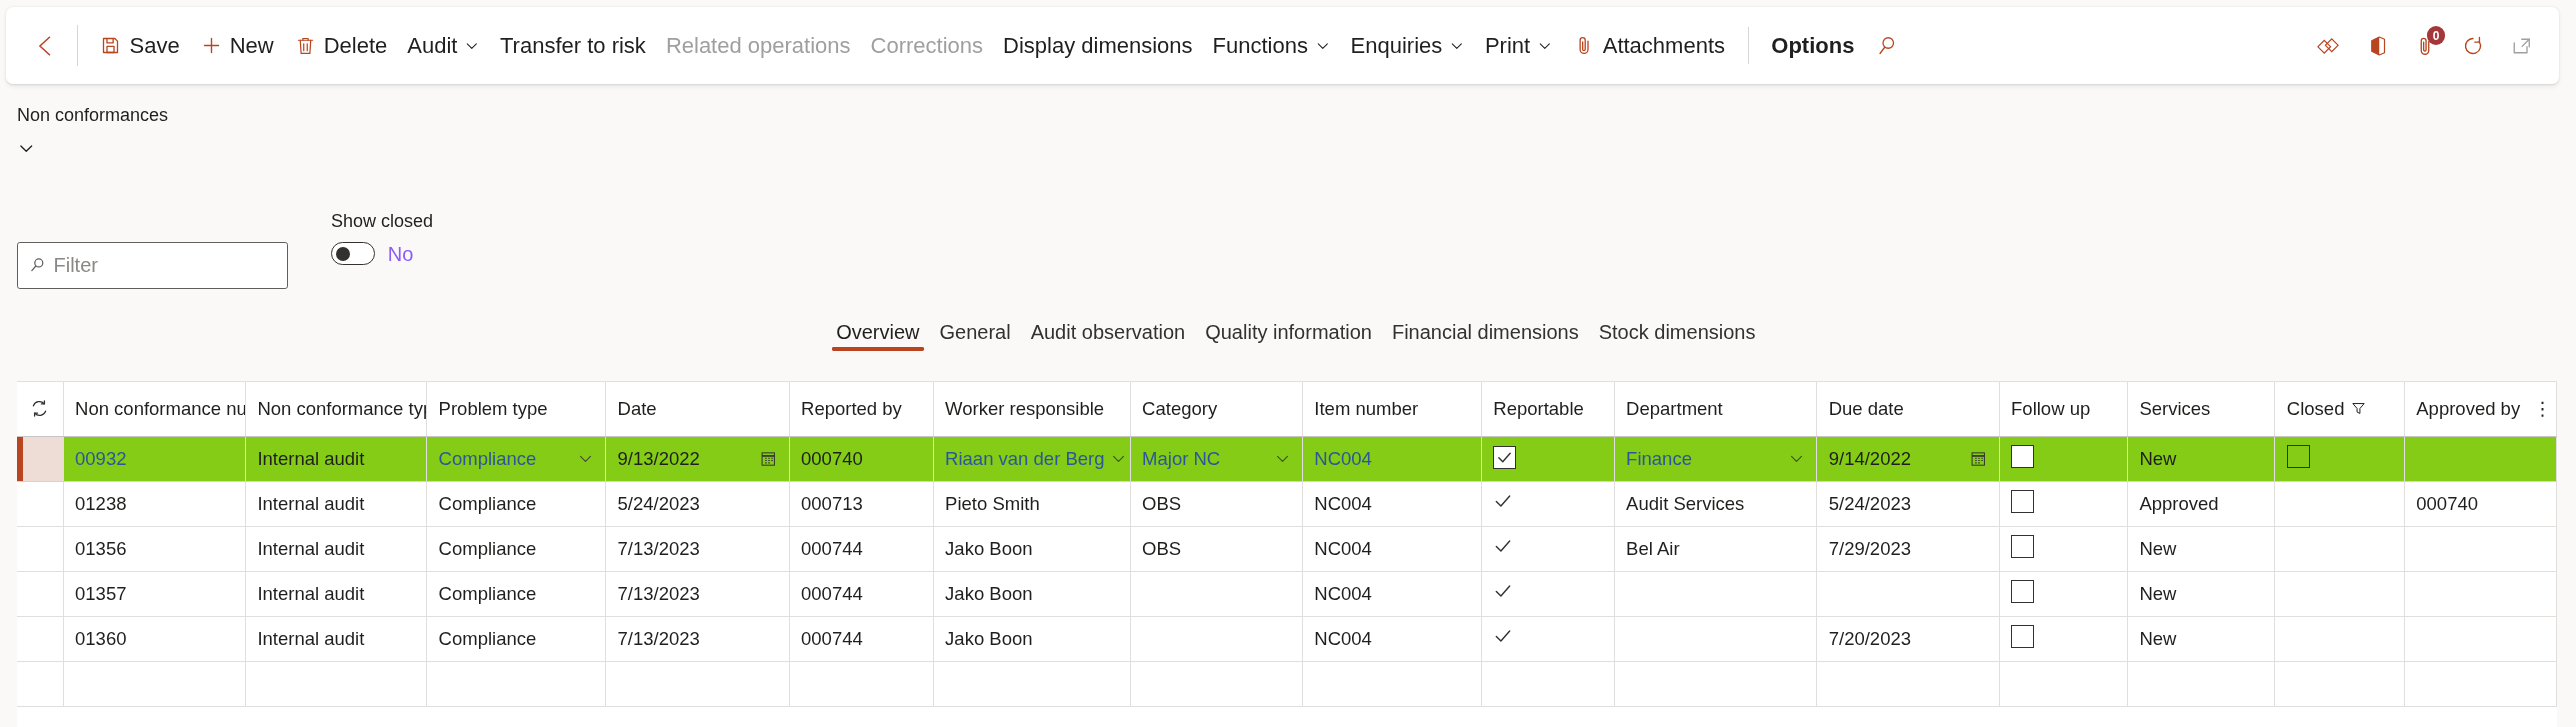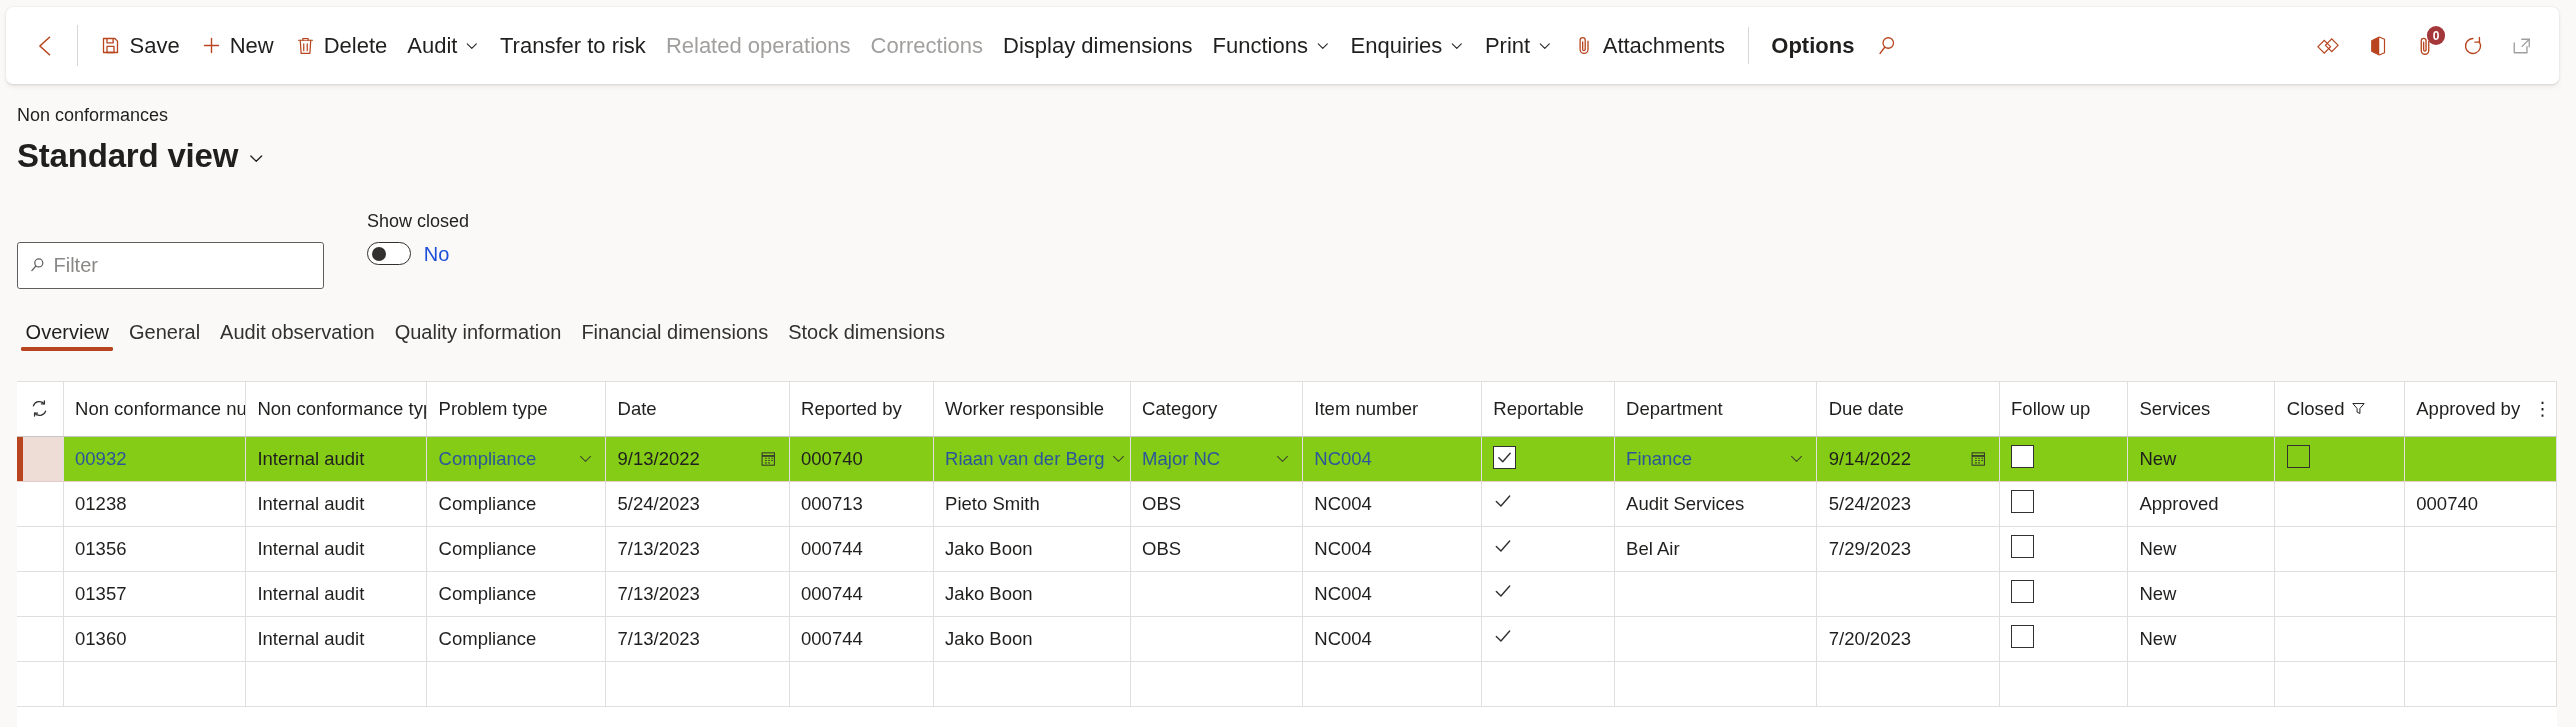"Standard view" div.page-title { html: <div>Standard view</div> -> none }
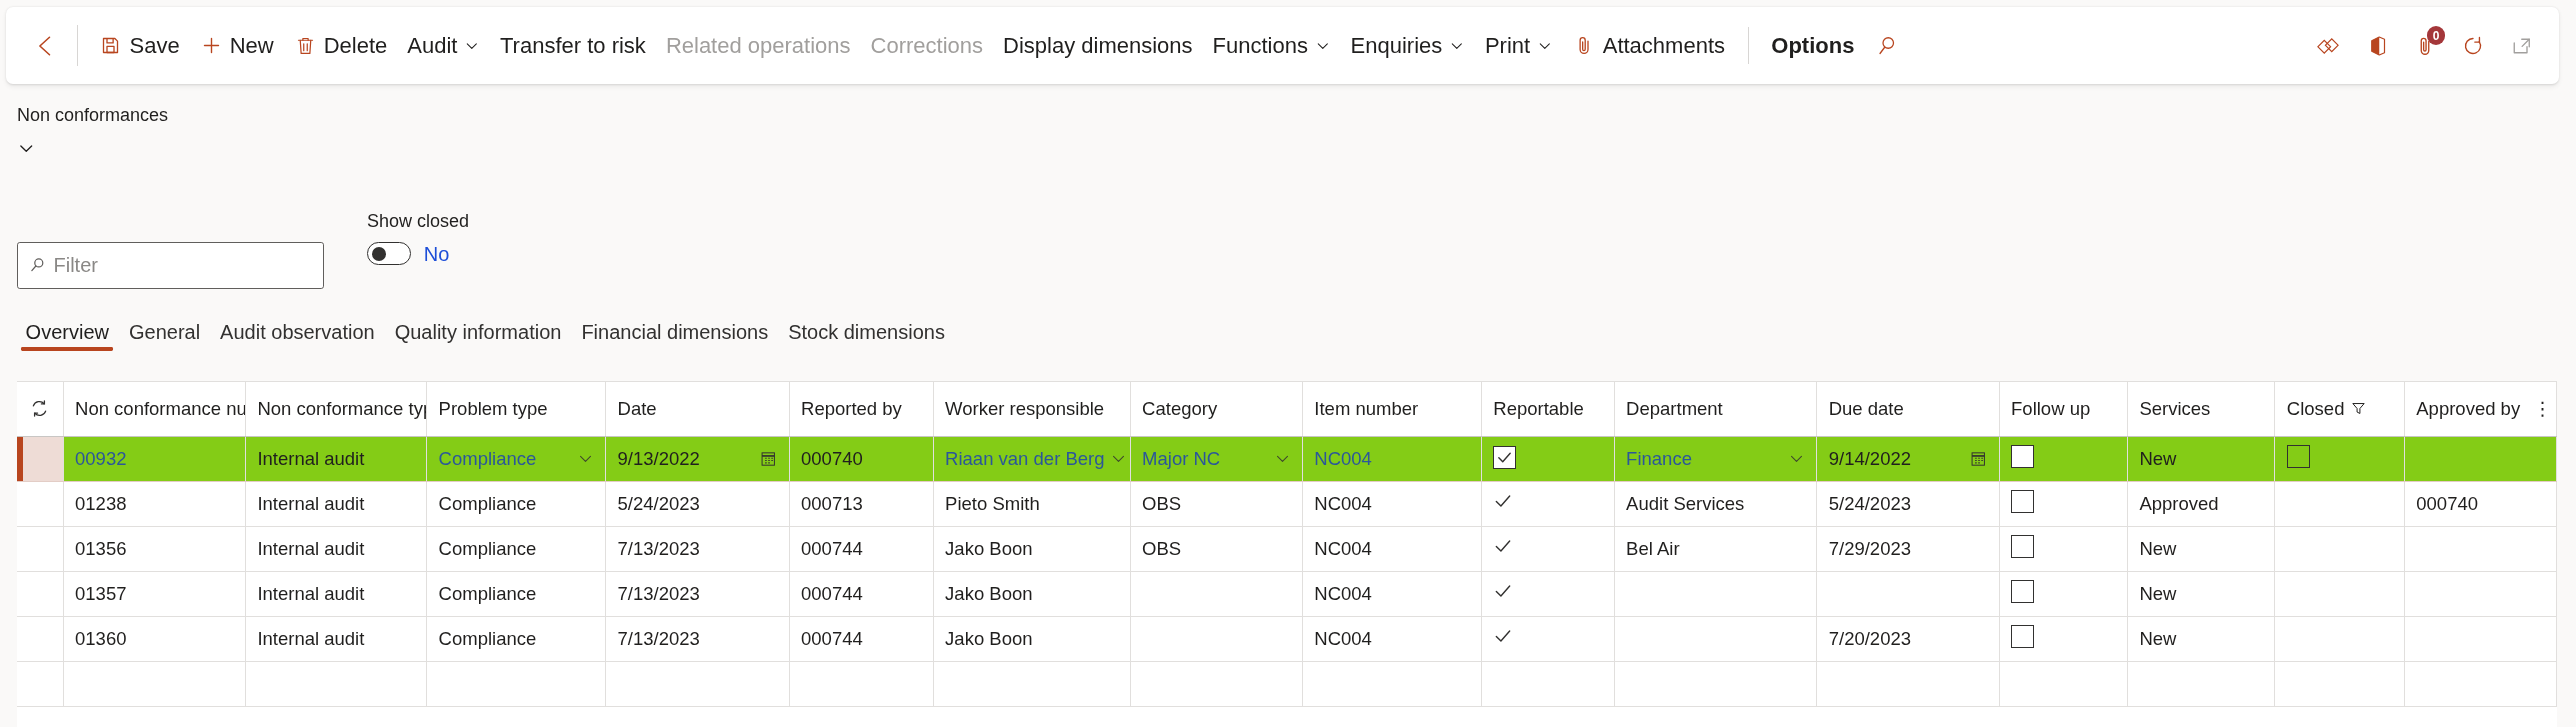"Filter" .filter-box { width: 307px -> 271px }
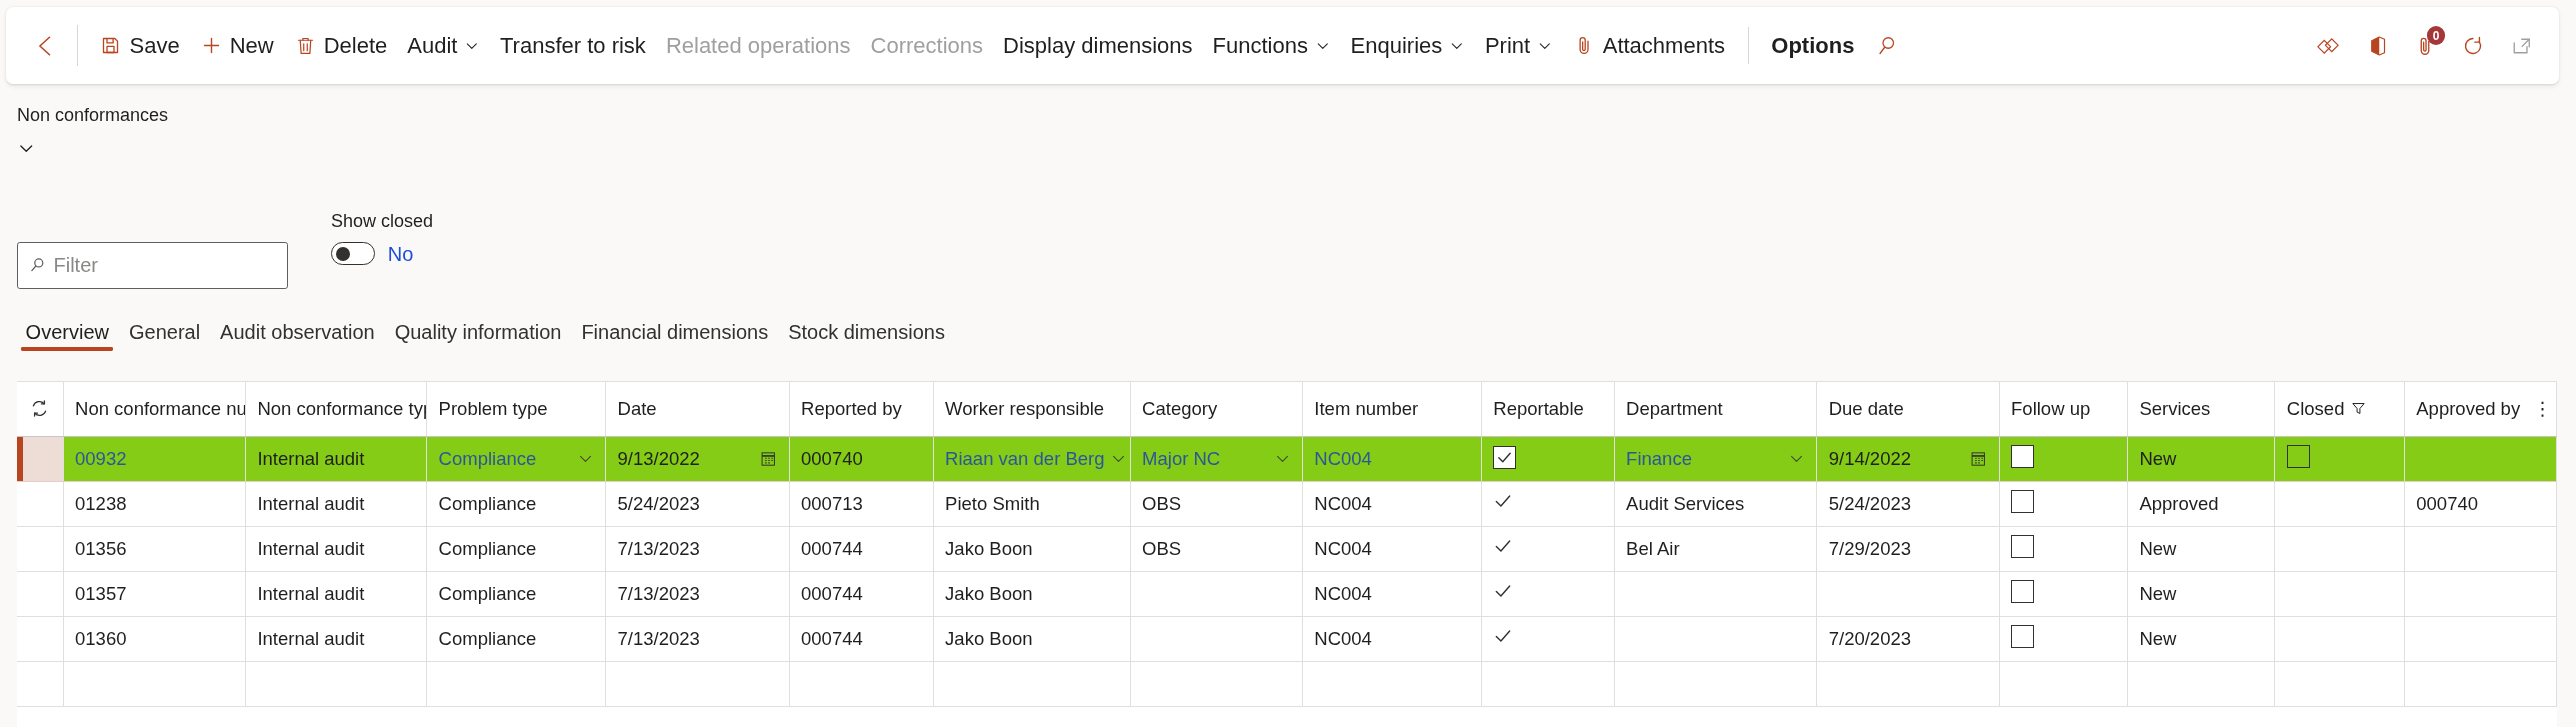"No" .toggle-value { color: #1d4ed8 -> #8b5cf6 }
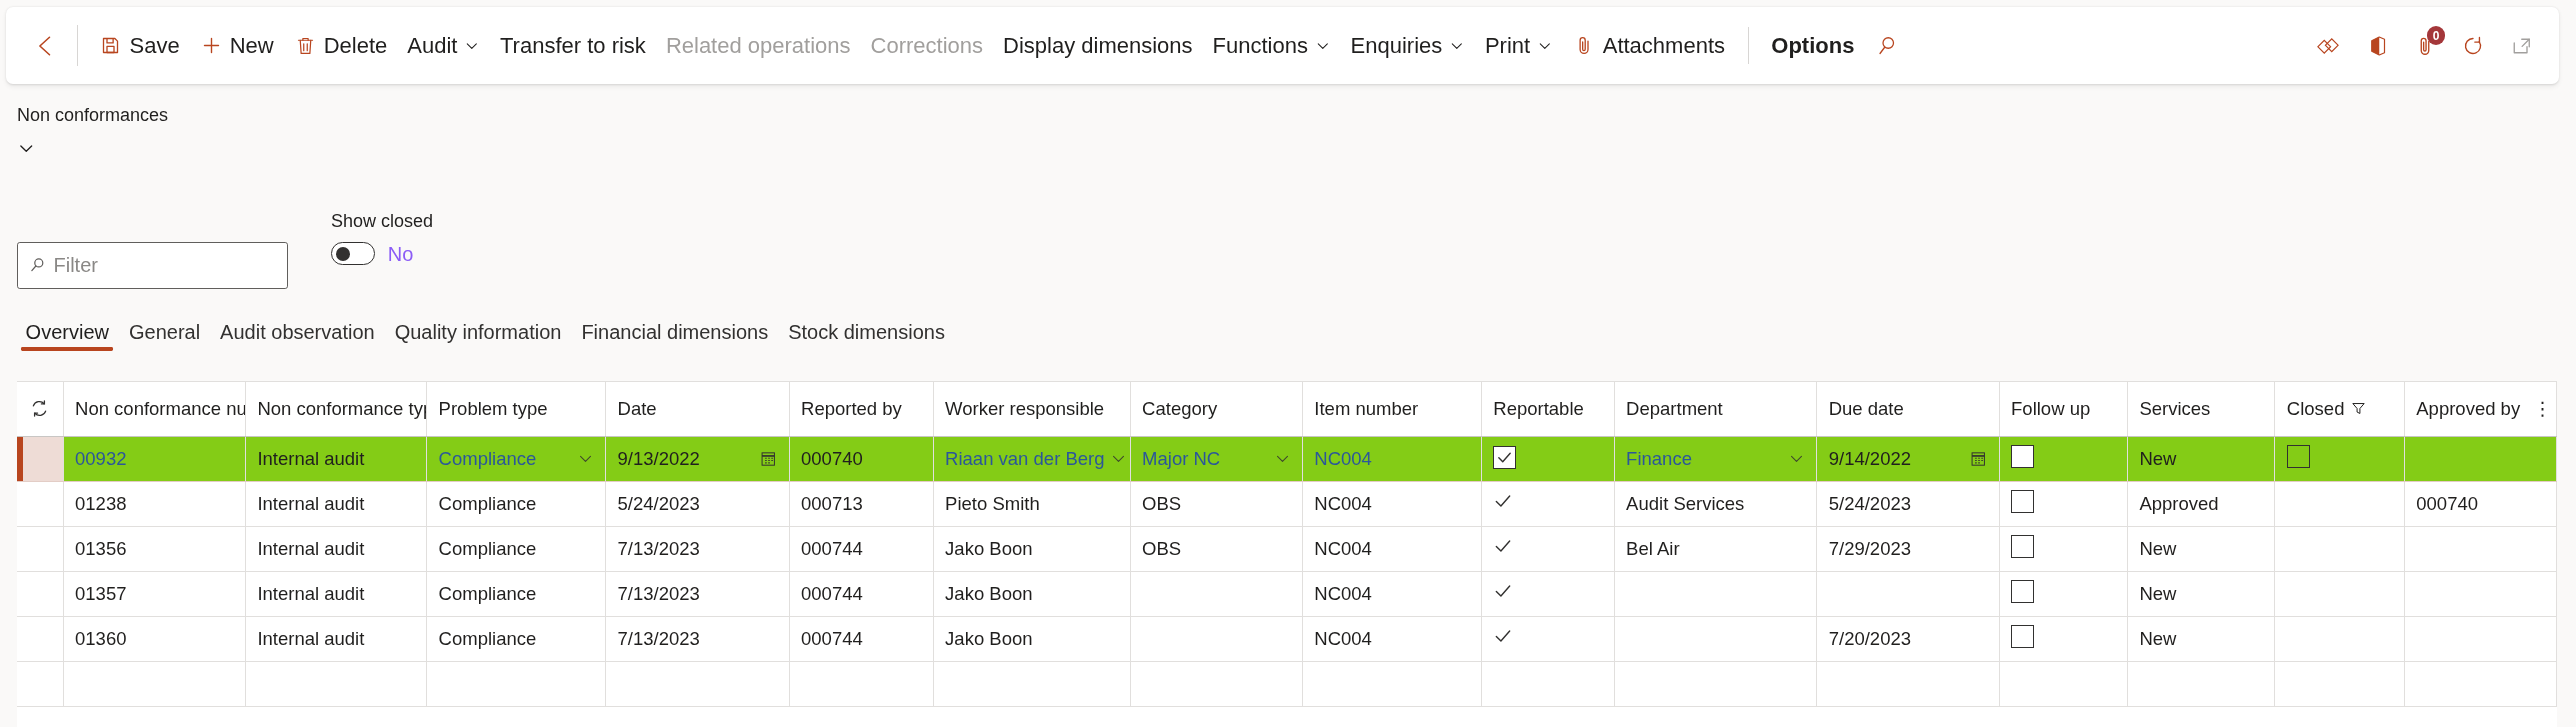"Overview" .tabs { justify-content: none -> center }
